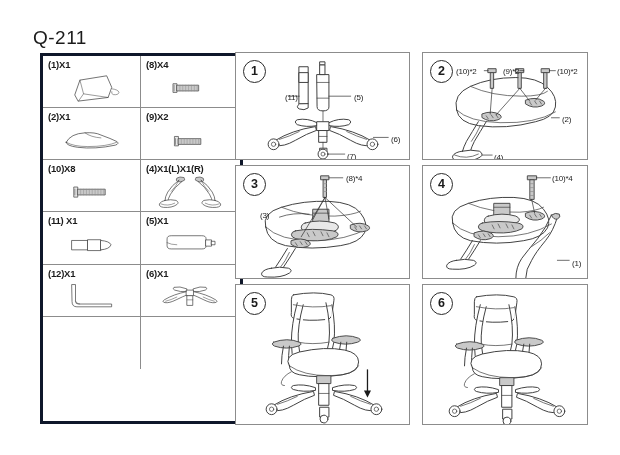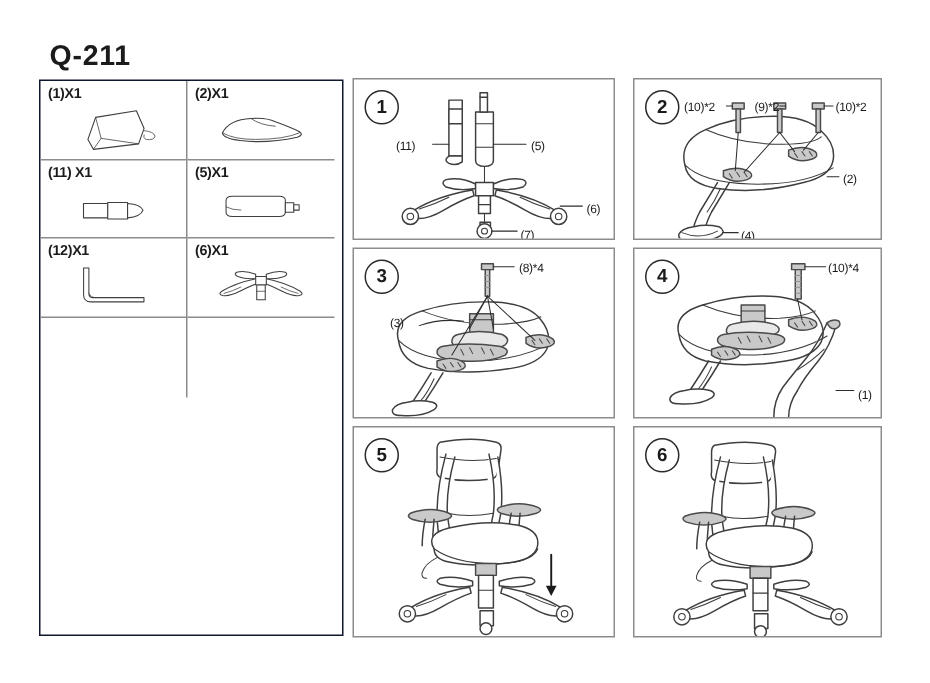"Q-211" .title { font-weight: bold -> normal }
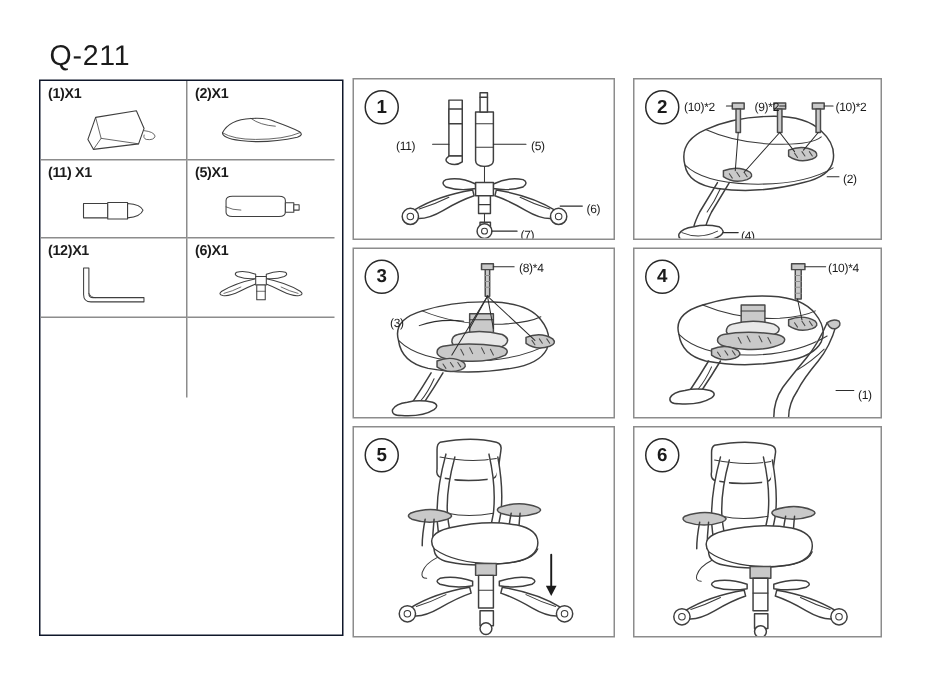"(1)X1" .parts-table { border: 1px solid #0f172a -> 3px solid #0f172a; left: 26px -> 40px }
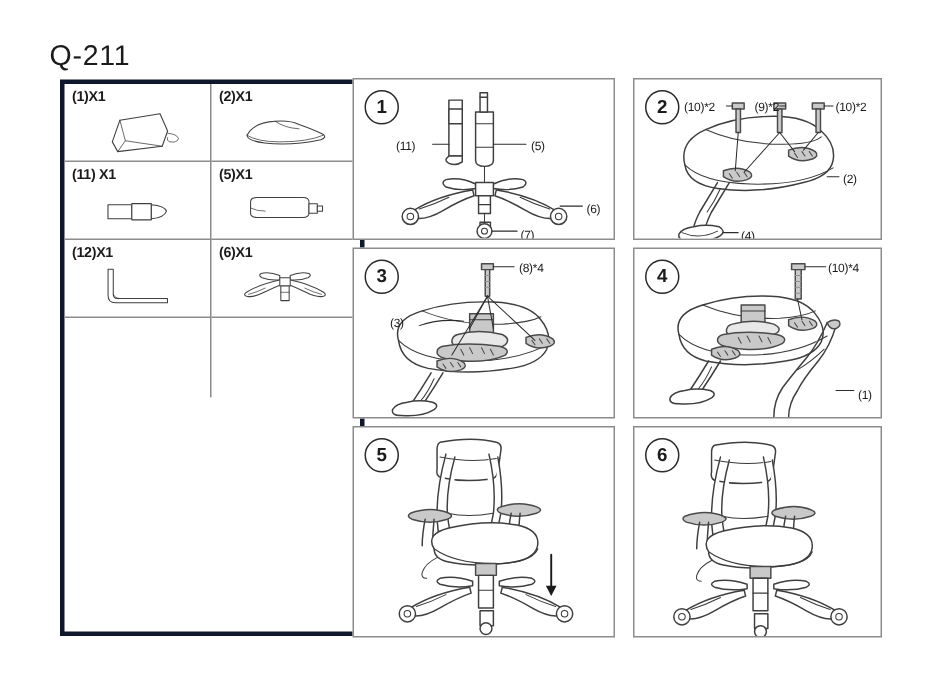"(8)X4" div.cell { html: none -> <div> <div>(8)X4</div> <div> <svg> <path></path> <path></path> <g> <path></path> <path></path> <path></path> <path></path> <path></path> <path></path> <path></path> </g> <path></path> </svg> </div> </div> }
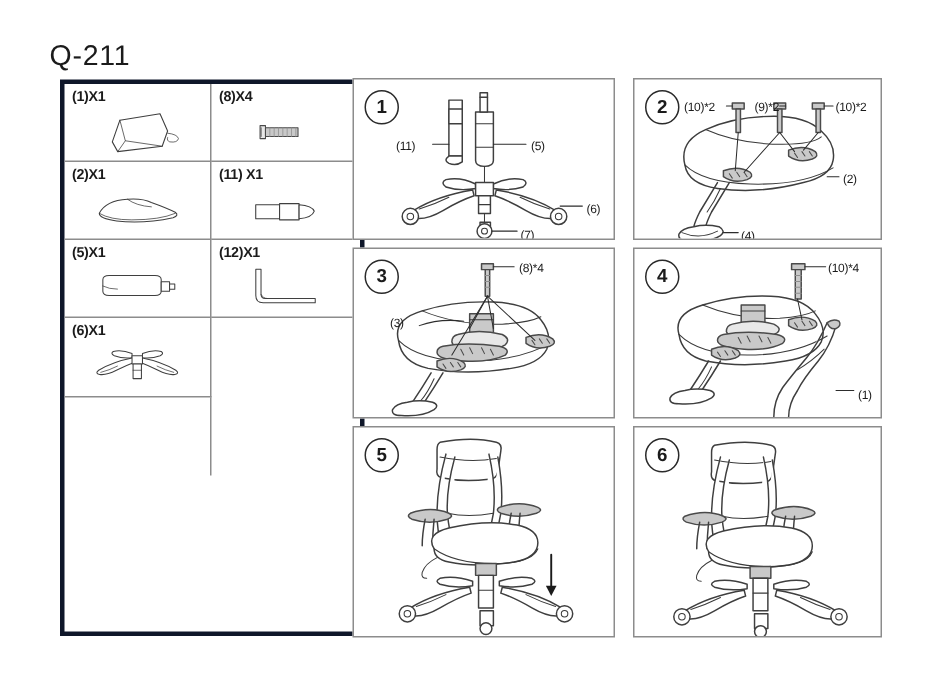"(11)" div.cap { left: 28px -> 49px }
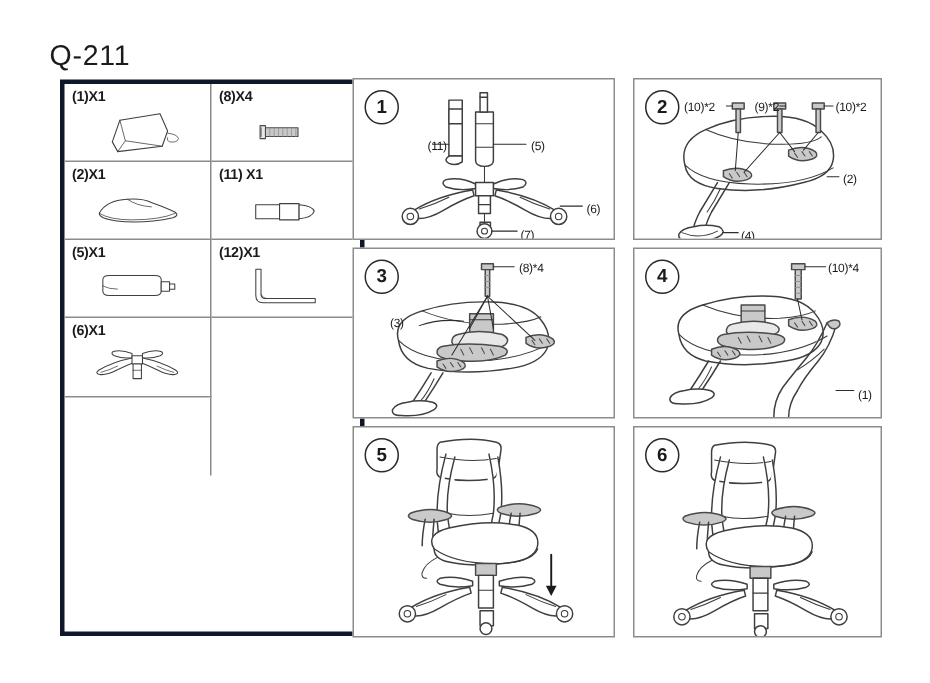"(9)X2" div.cell { html: none -> <div> <div>(9)X2</div> <div> <svg> <path></path> <path></path> <g> <path></path> <path></path> <path></path> <path></path> <path></path> <path></path> <path></path> </g> <path></path> </svg> </div> </div> }
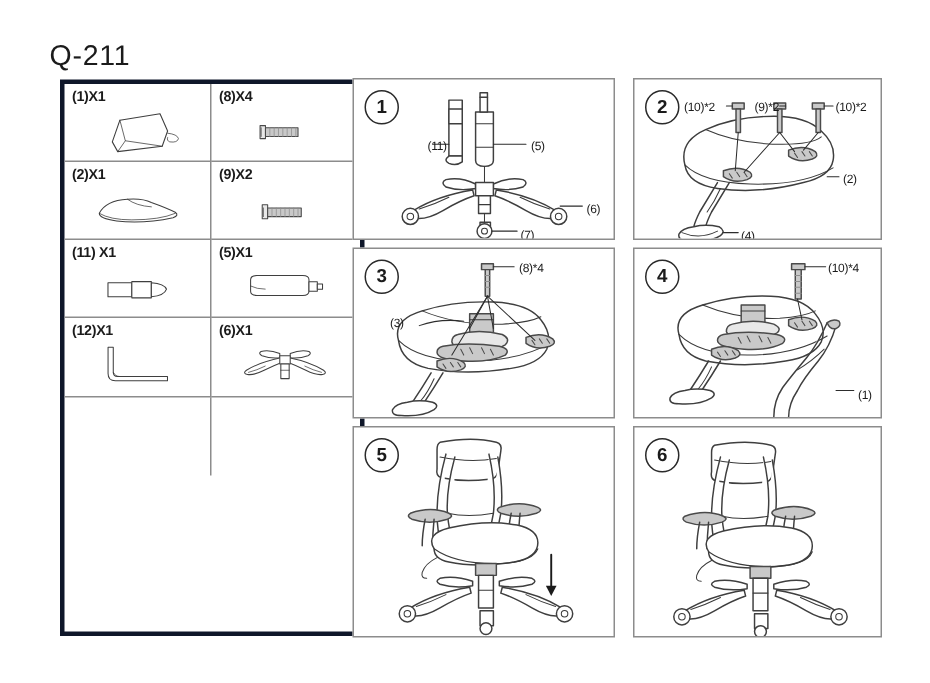"(10)X8" div.cell { html: none -> <div> <div>(10)X8</div> <div> <svg> <path></path> <path></path> <g> <path></path> <path></path> <path></path> <path></path> <path></path> <path></path> <path></path> <path></path> <path></path> </g> <path></path> </svg> </div> </div> }
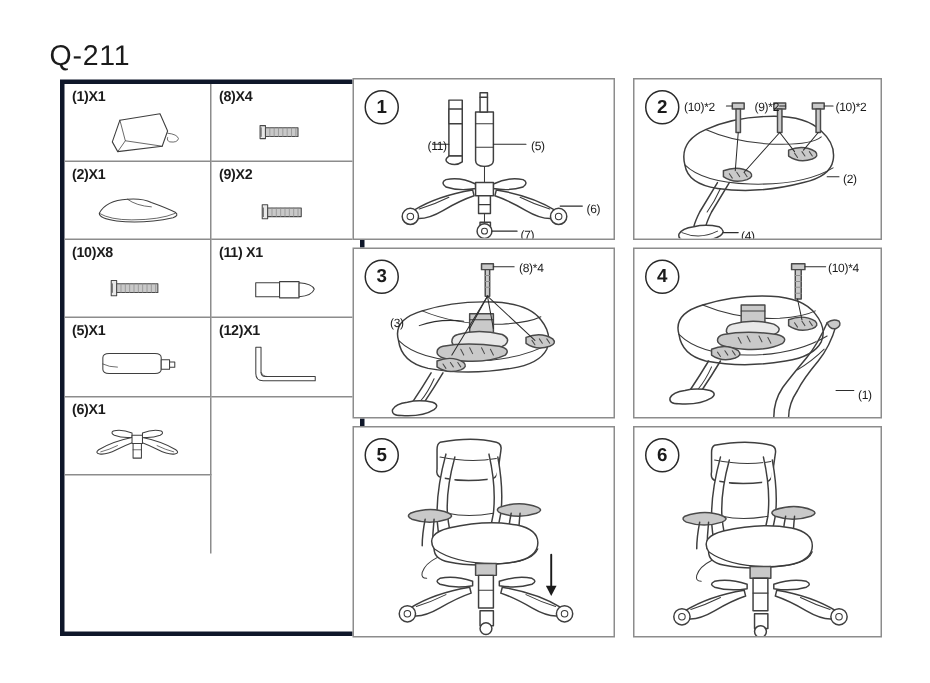"(4)X1(L)X1(R)" div.cell { html: none -> <div> <div>(4)X1(L)X1(R)</div> <div> <svg> <path></path> <path></path> <path></path> <path></path> <path></path> <path></path> <path></path> <path></path> <path></path> <path></path> <path></path> <path></path> </svg> </div> </div> }
